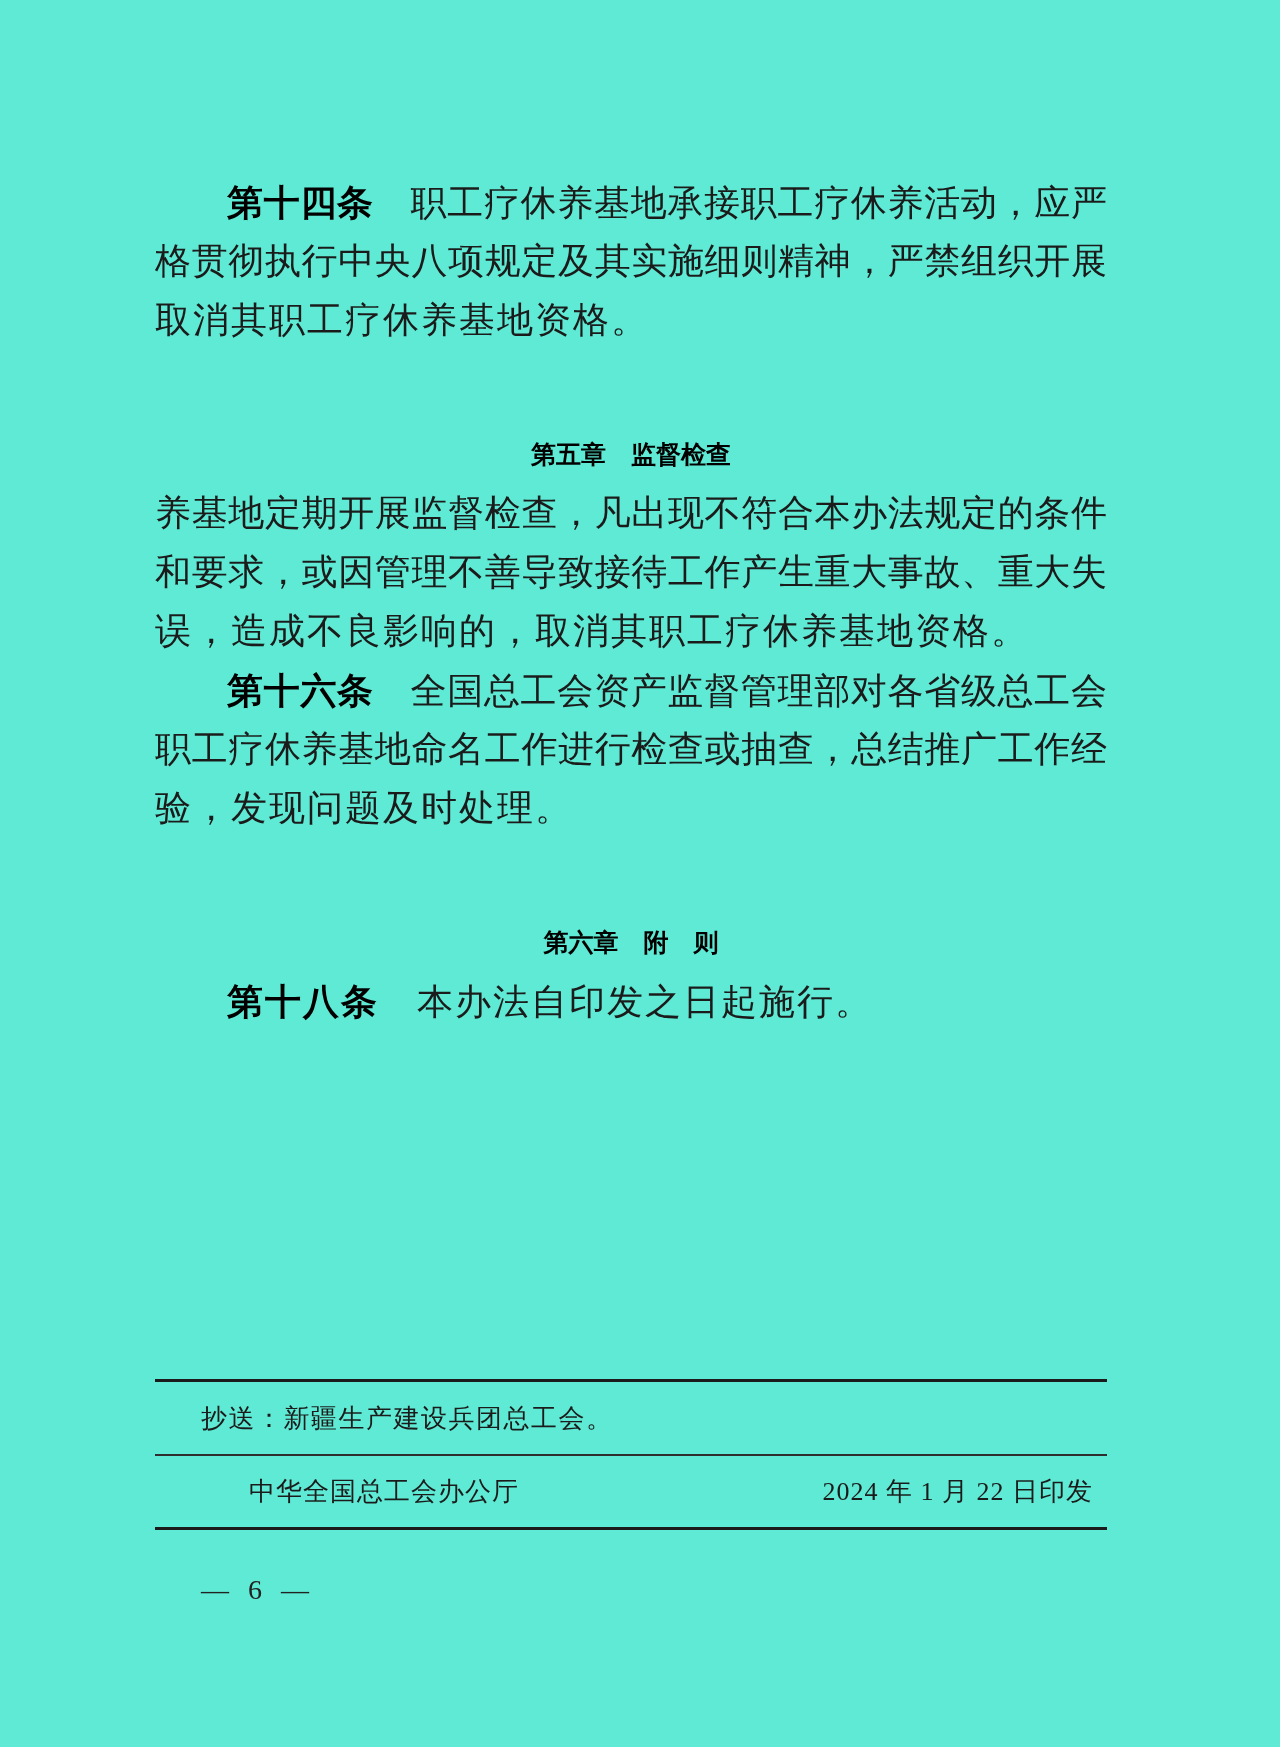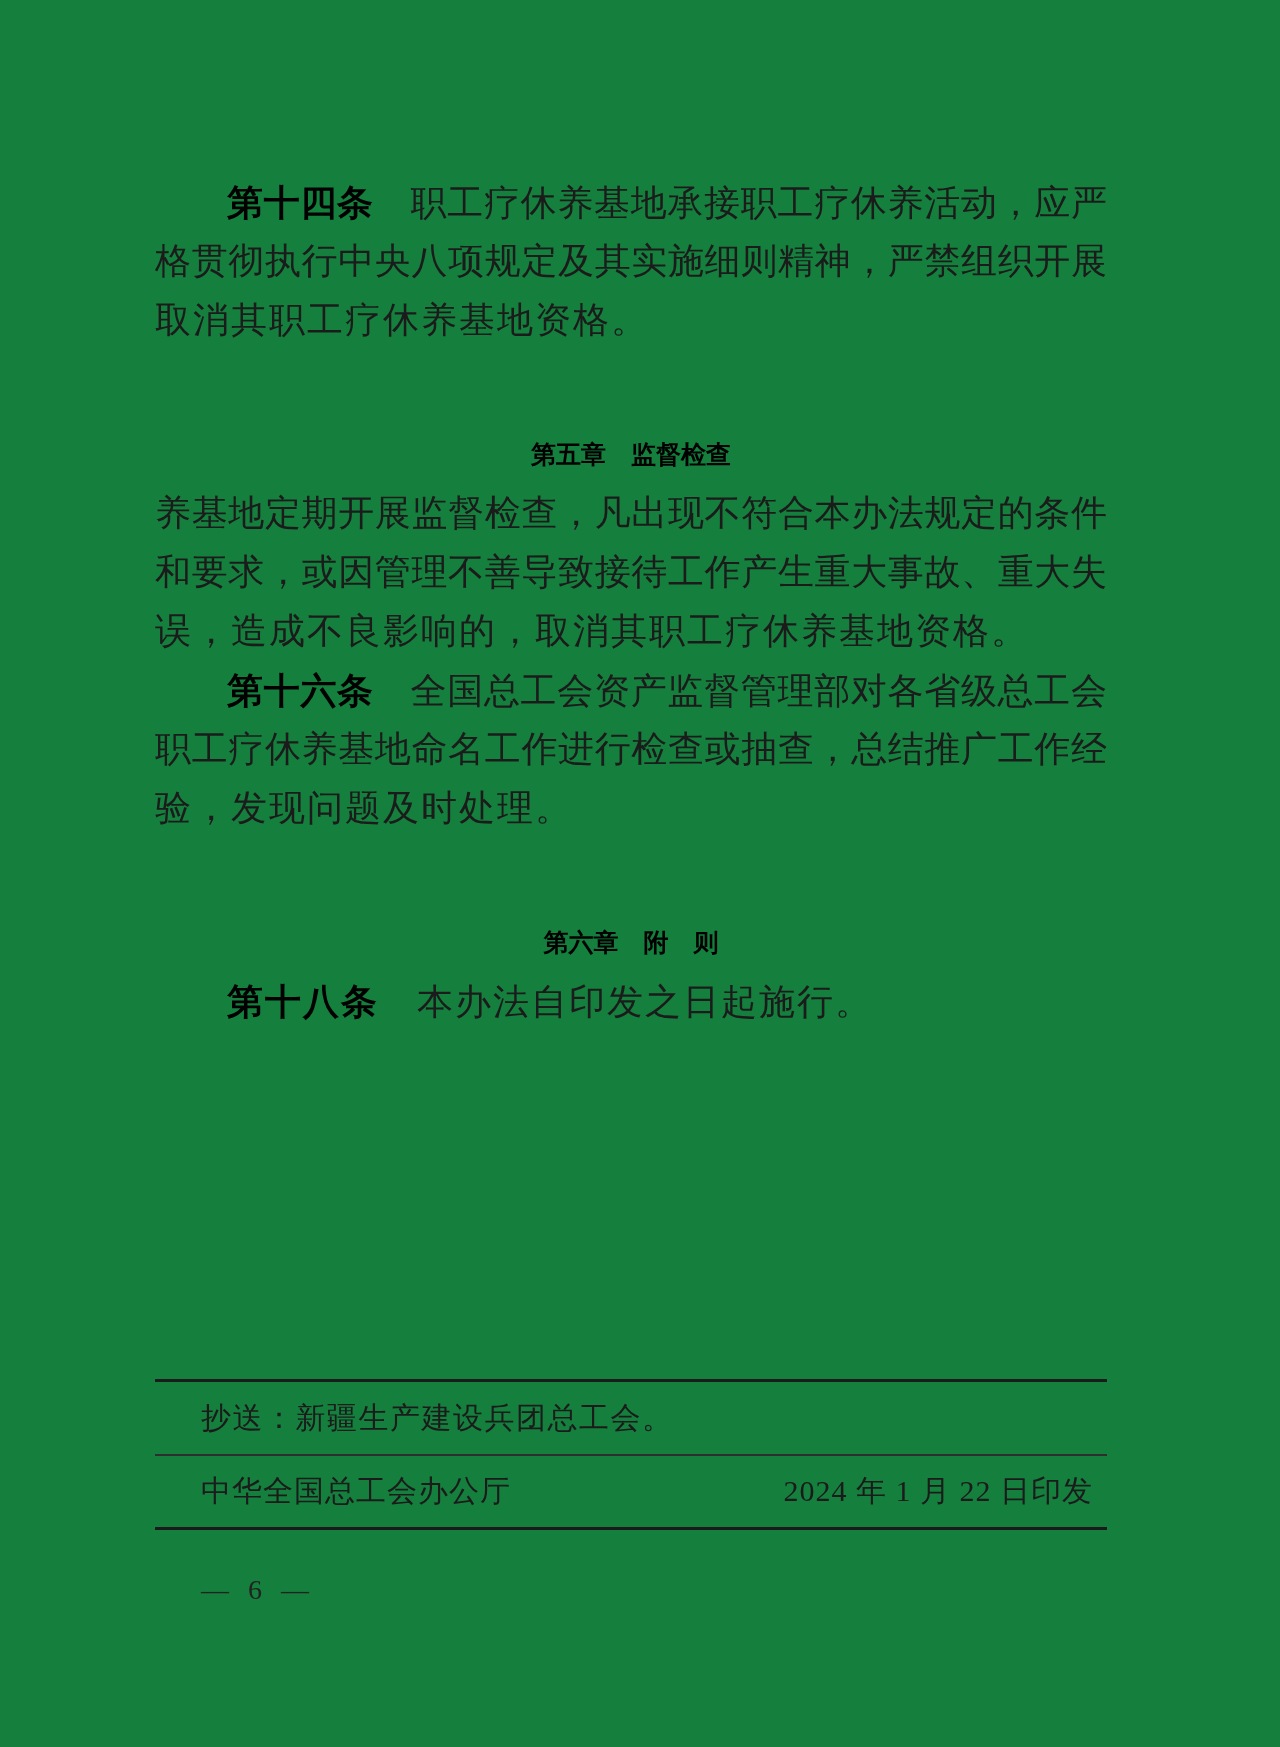"第十四条 职工疗休养基地承接职工疗休养活动，应严" .page { background: #15803d -> #5eead4 }
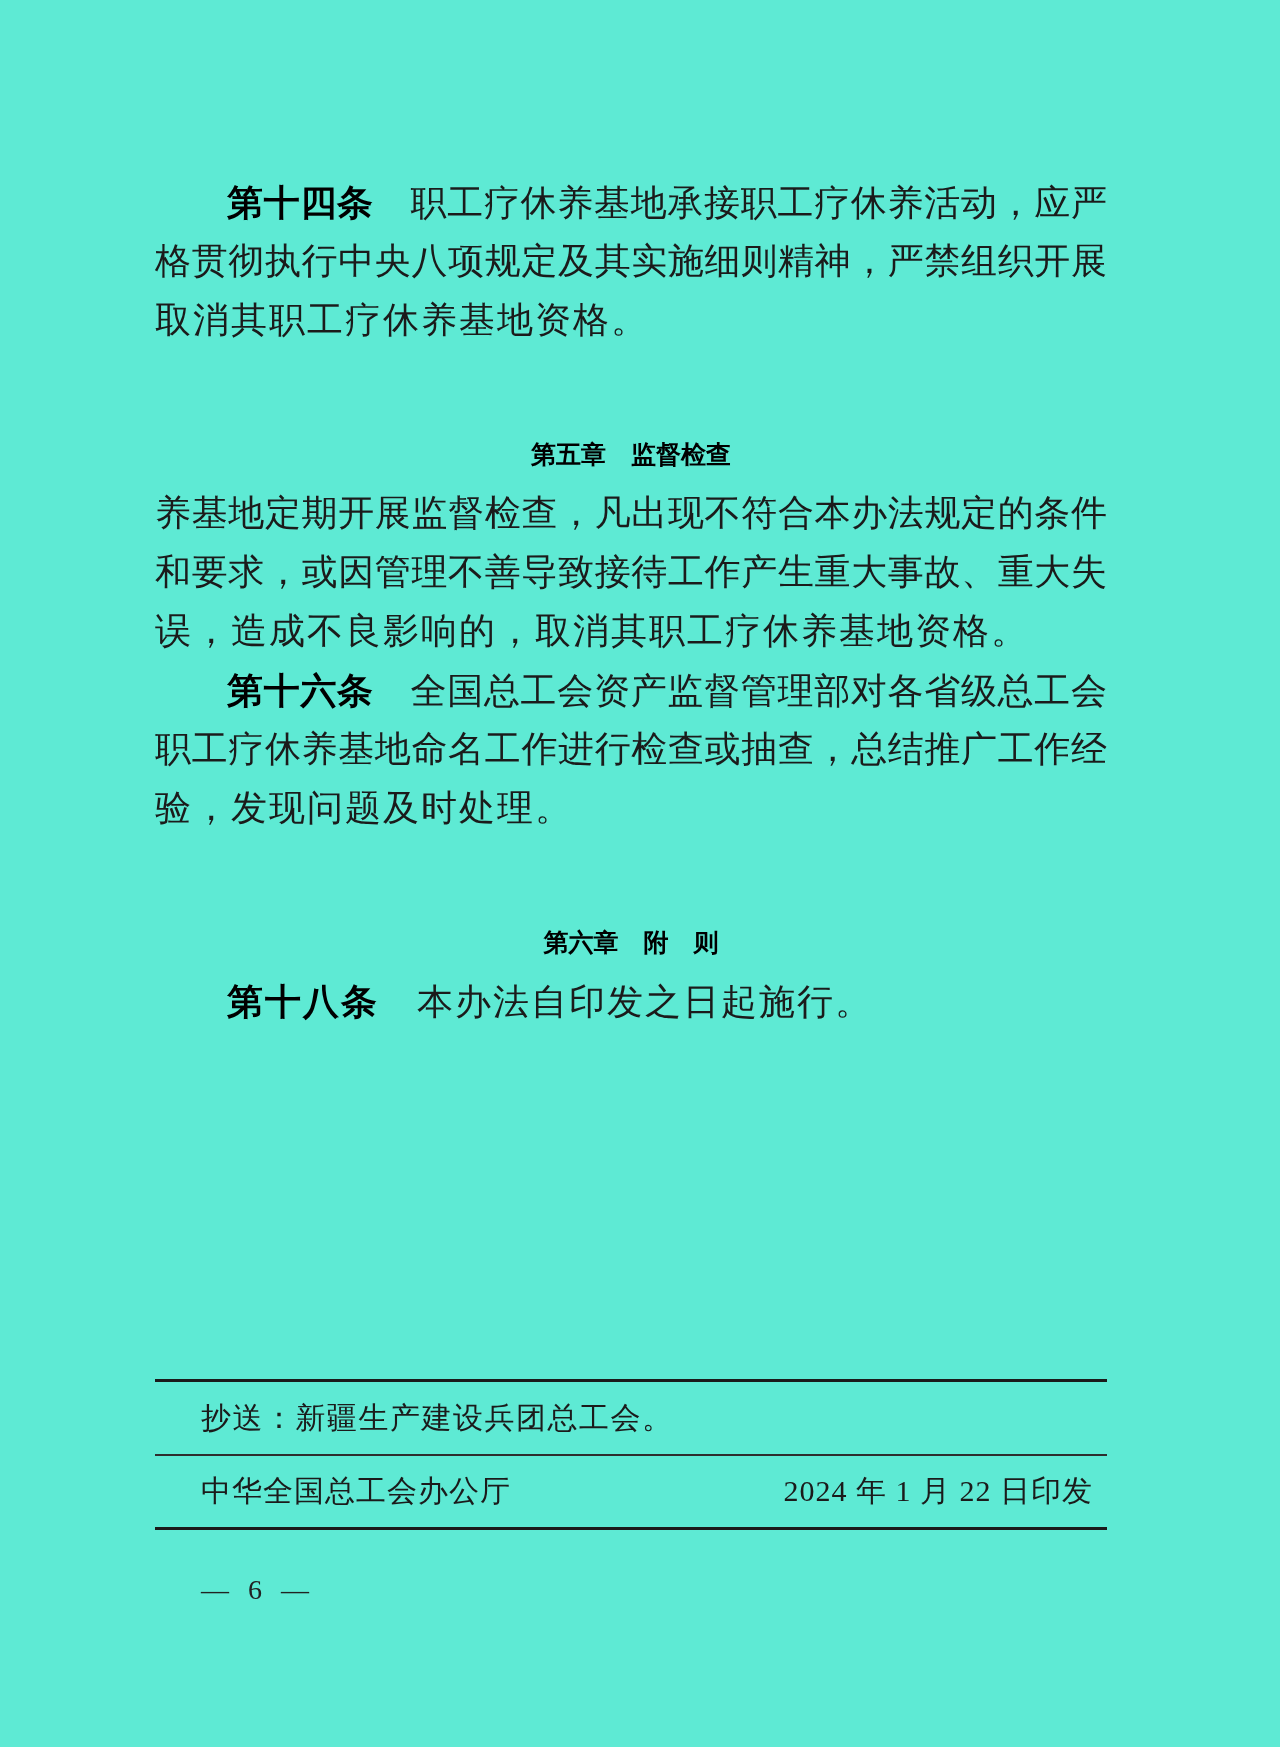"抄送：新疆生产建设兵团总工会。" .footer { font-size: 30px -> 26px }
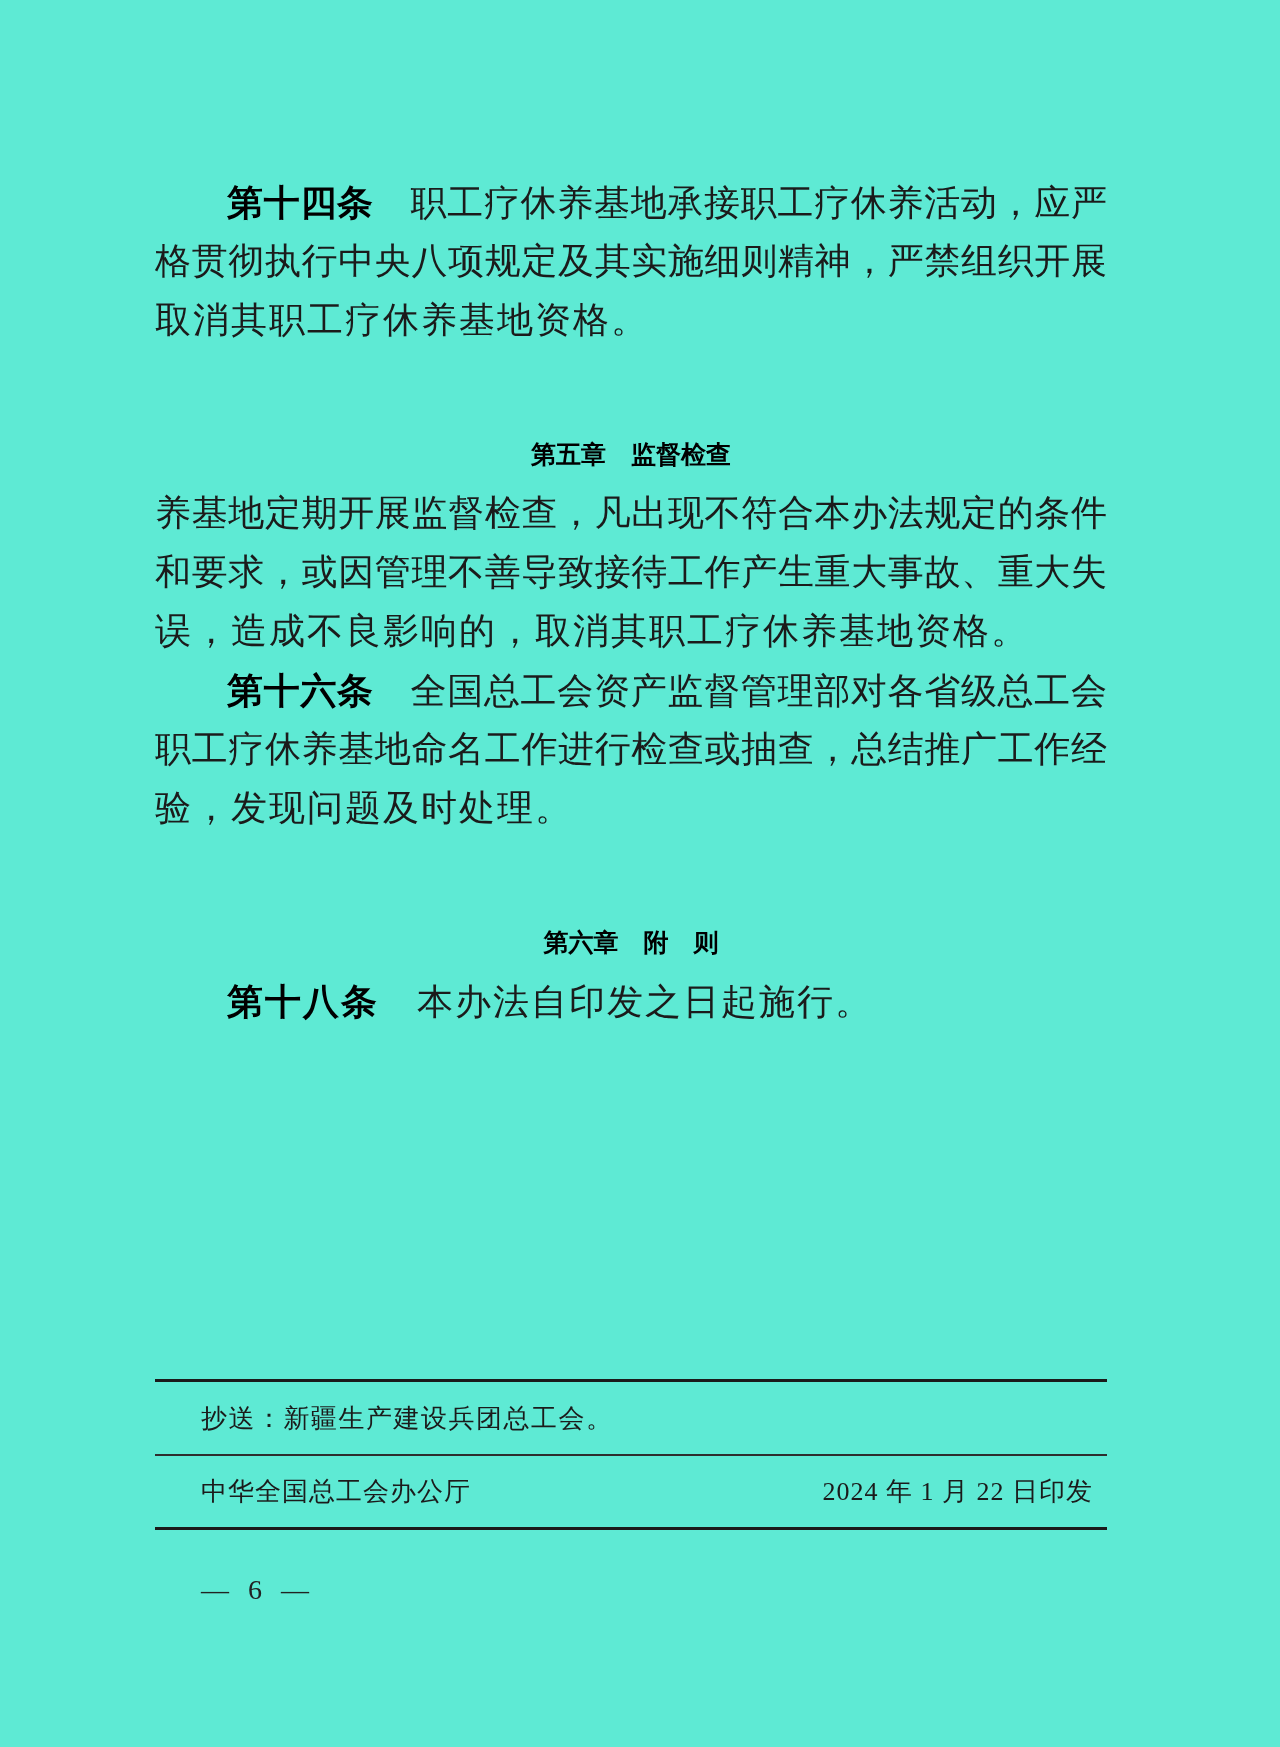"中华全国总工会办公厅" .issuer { margin-left: none -> 48px }
